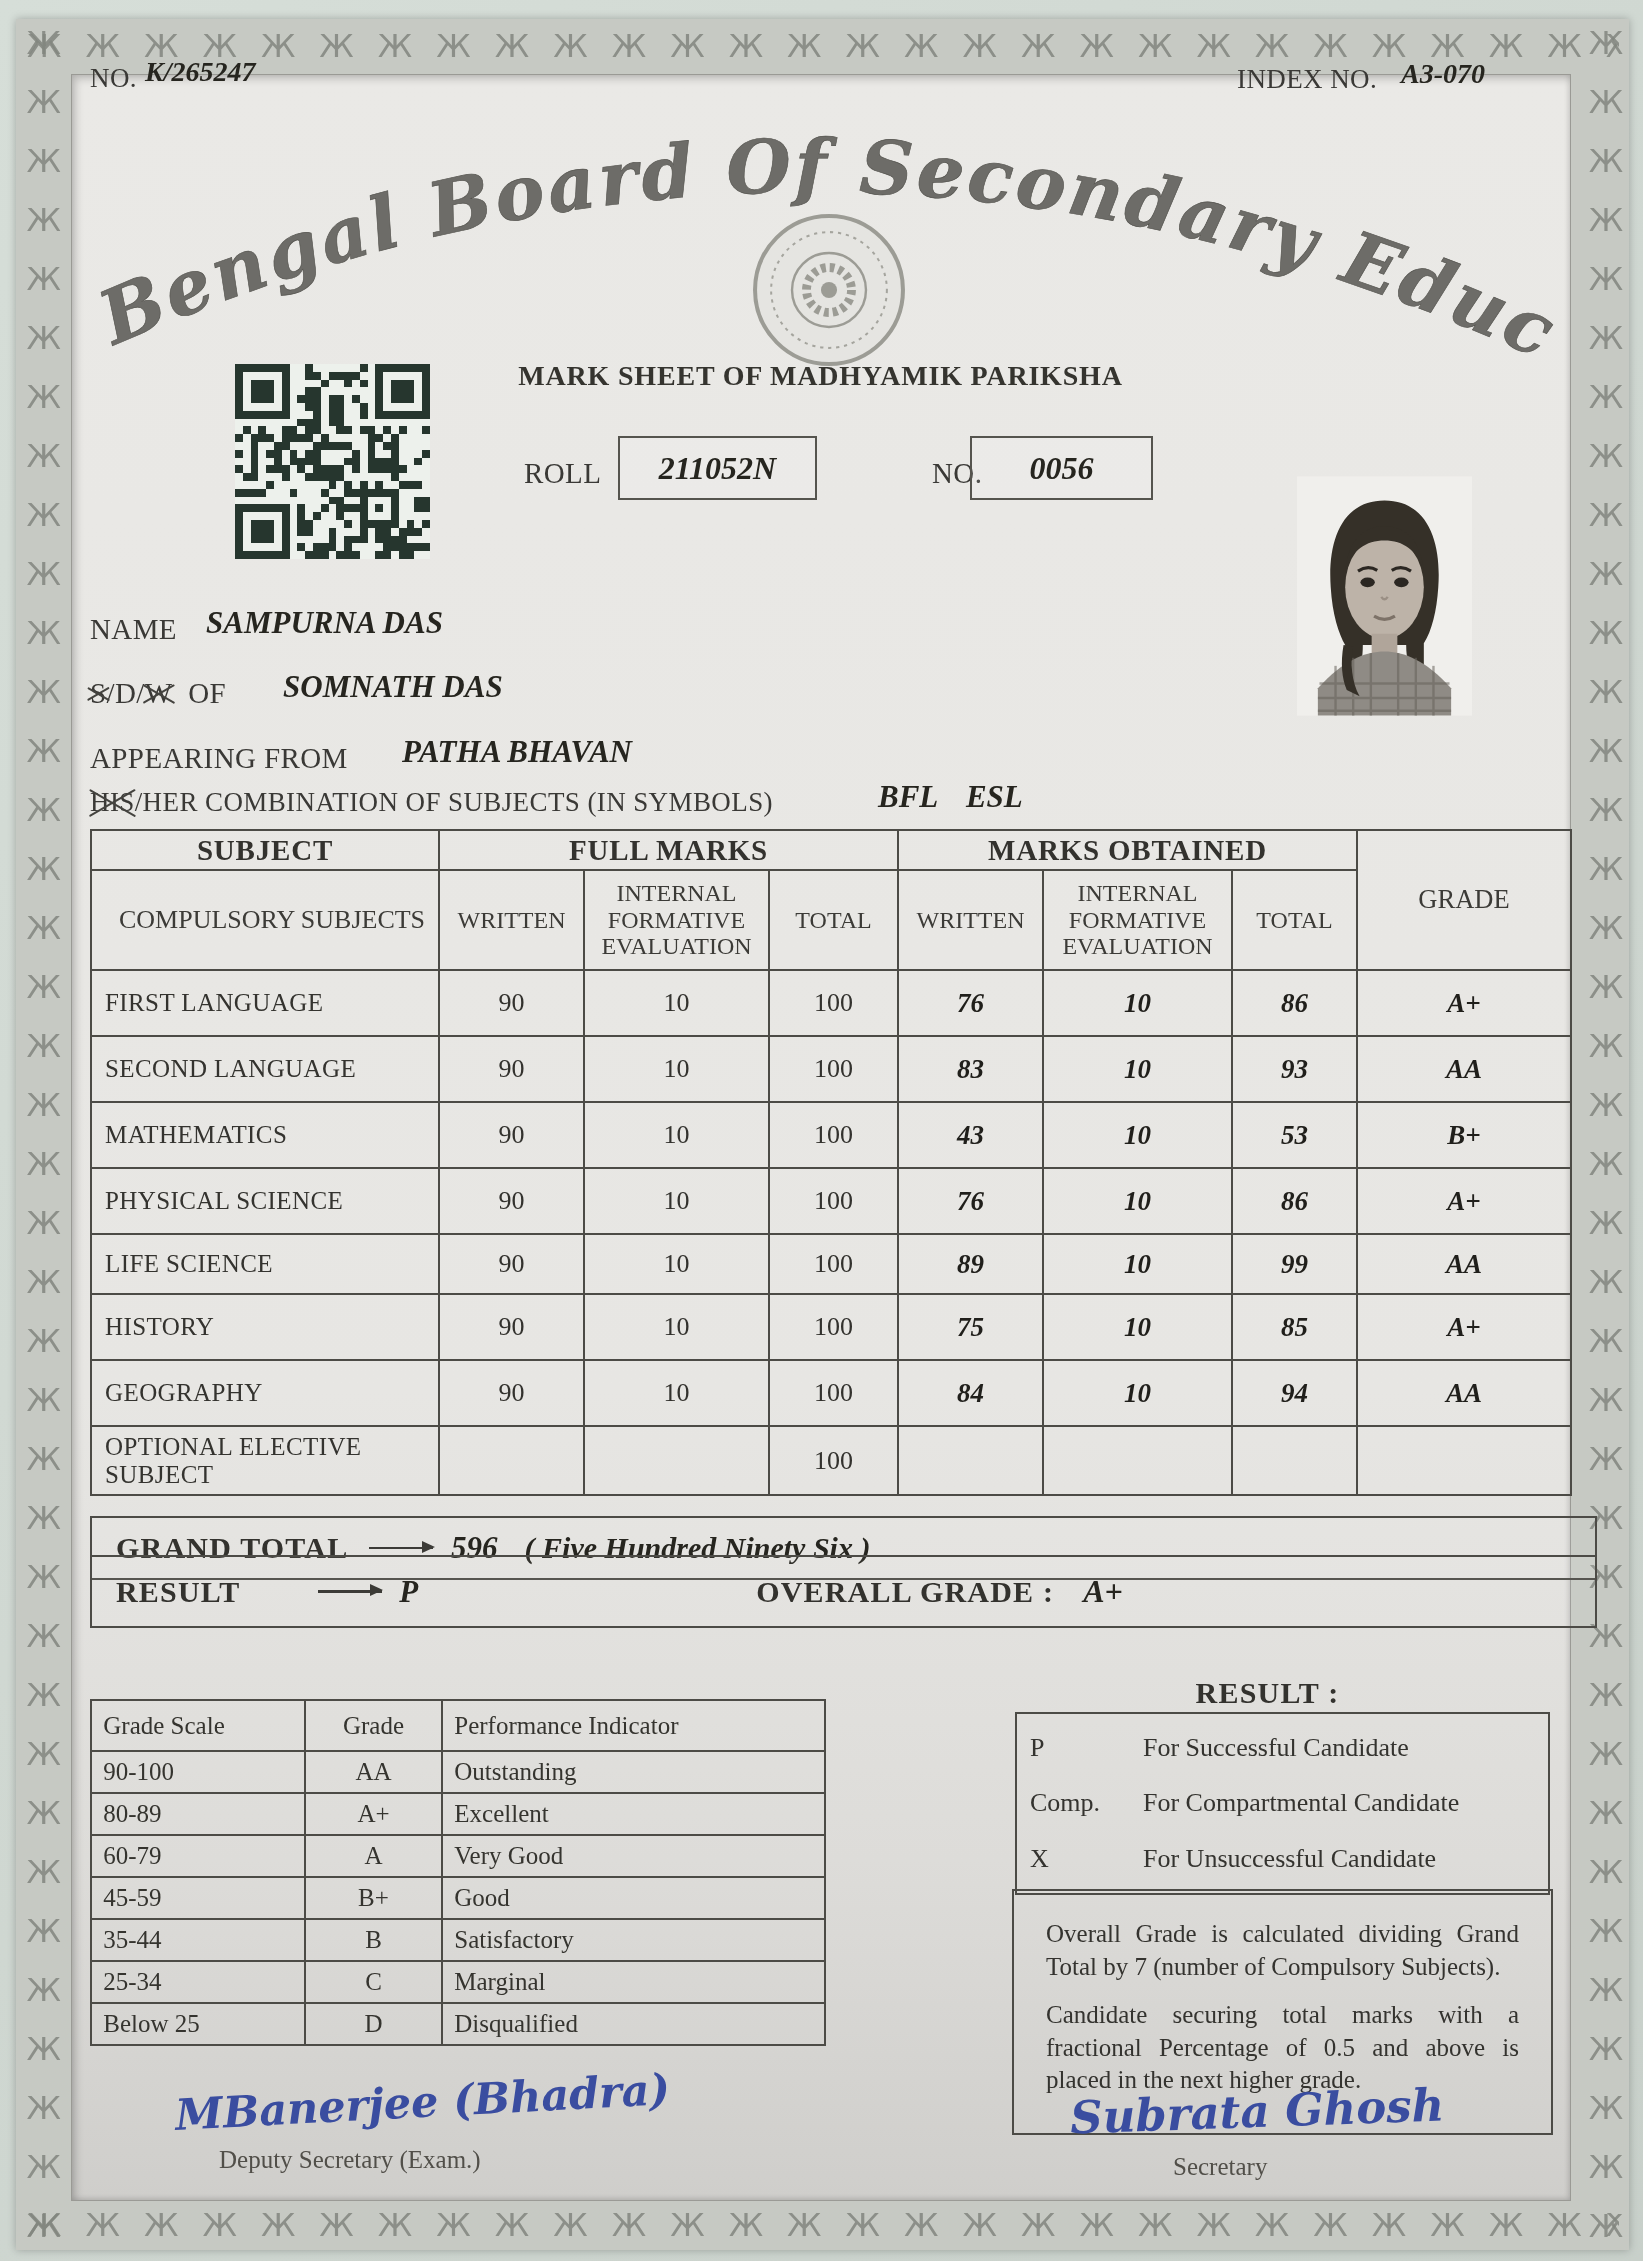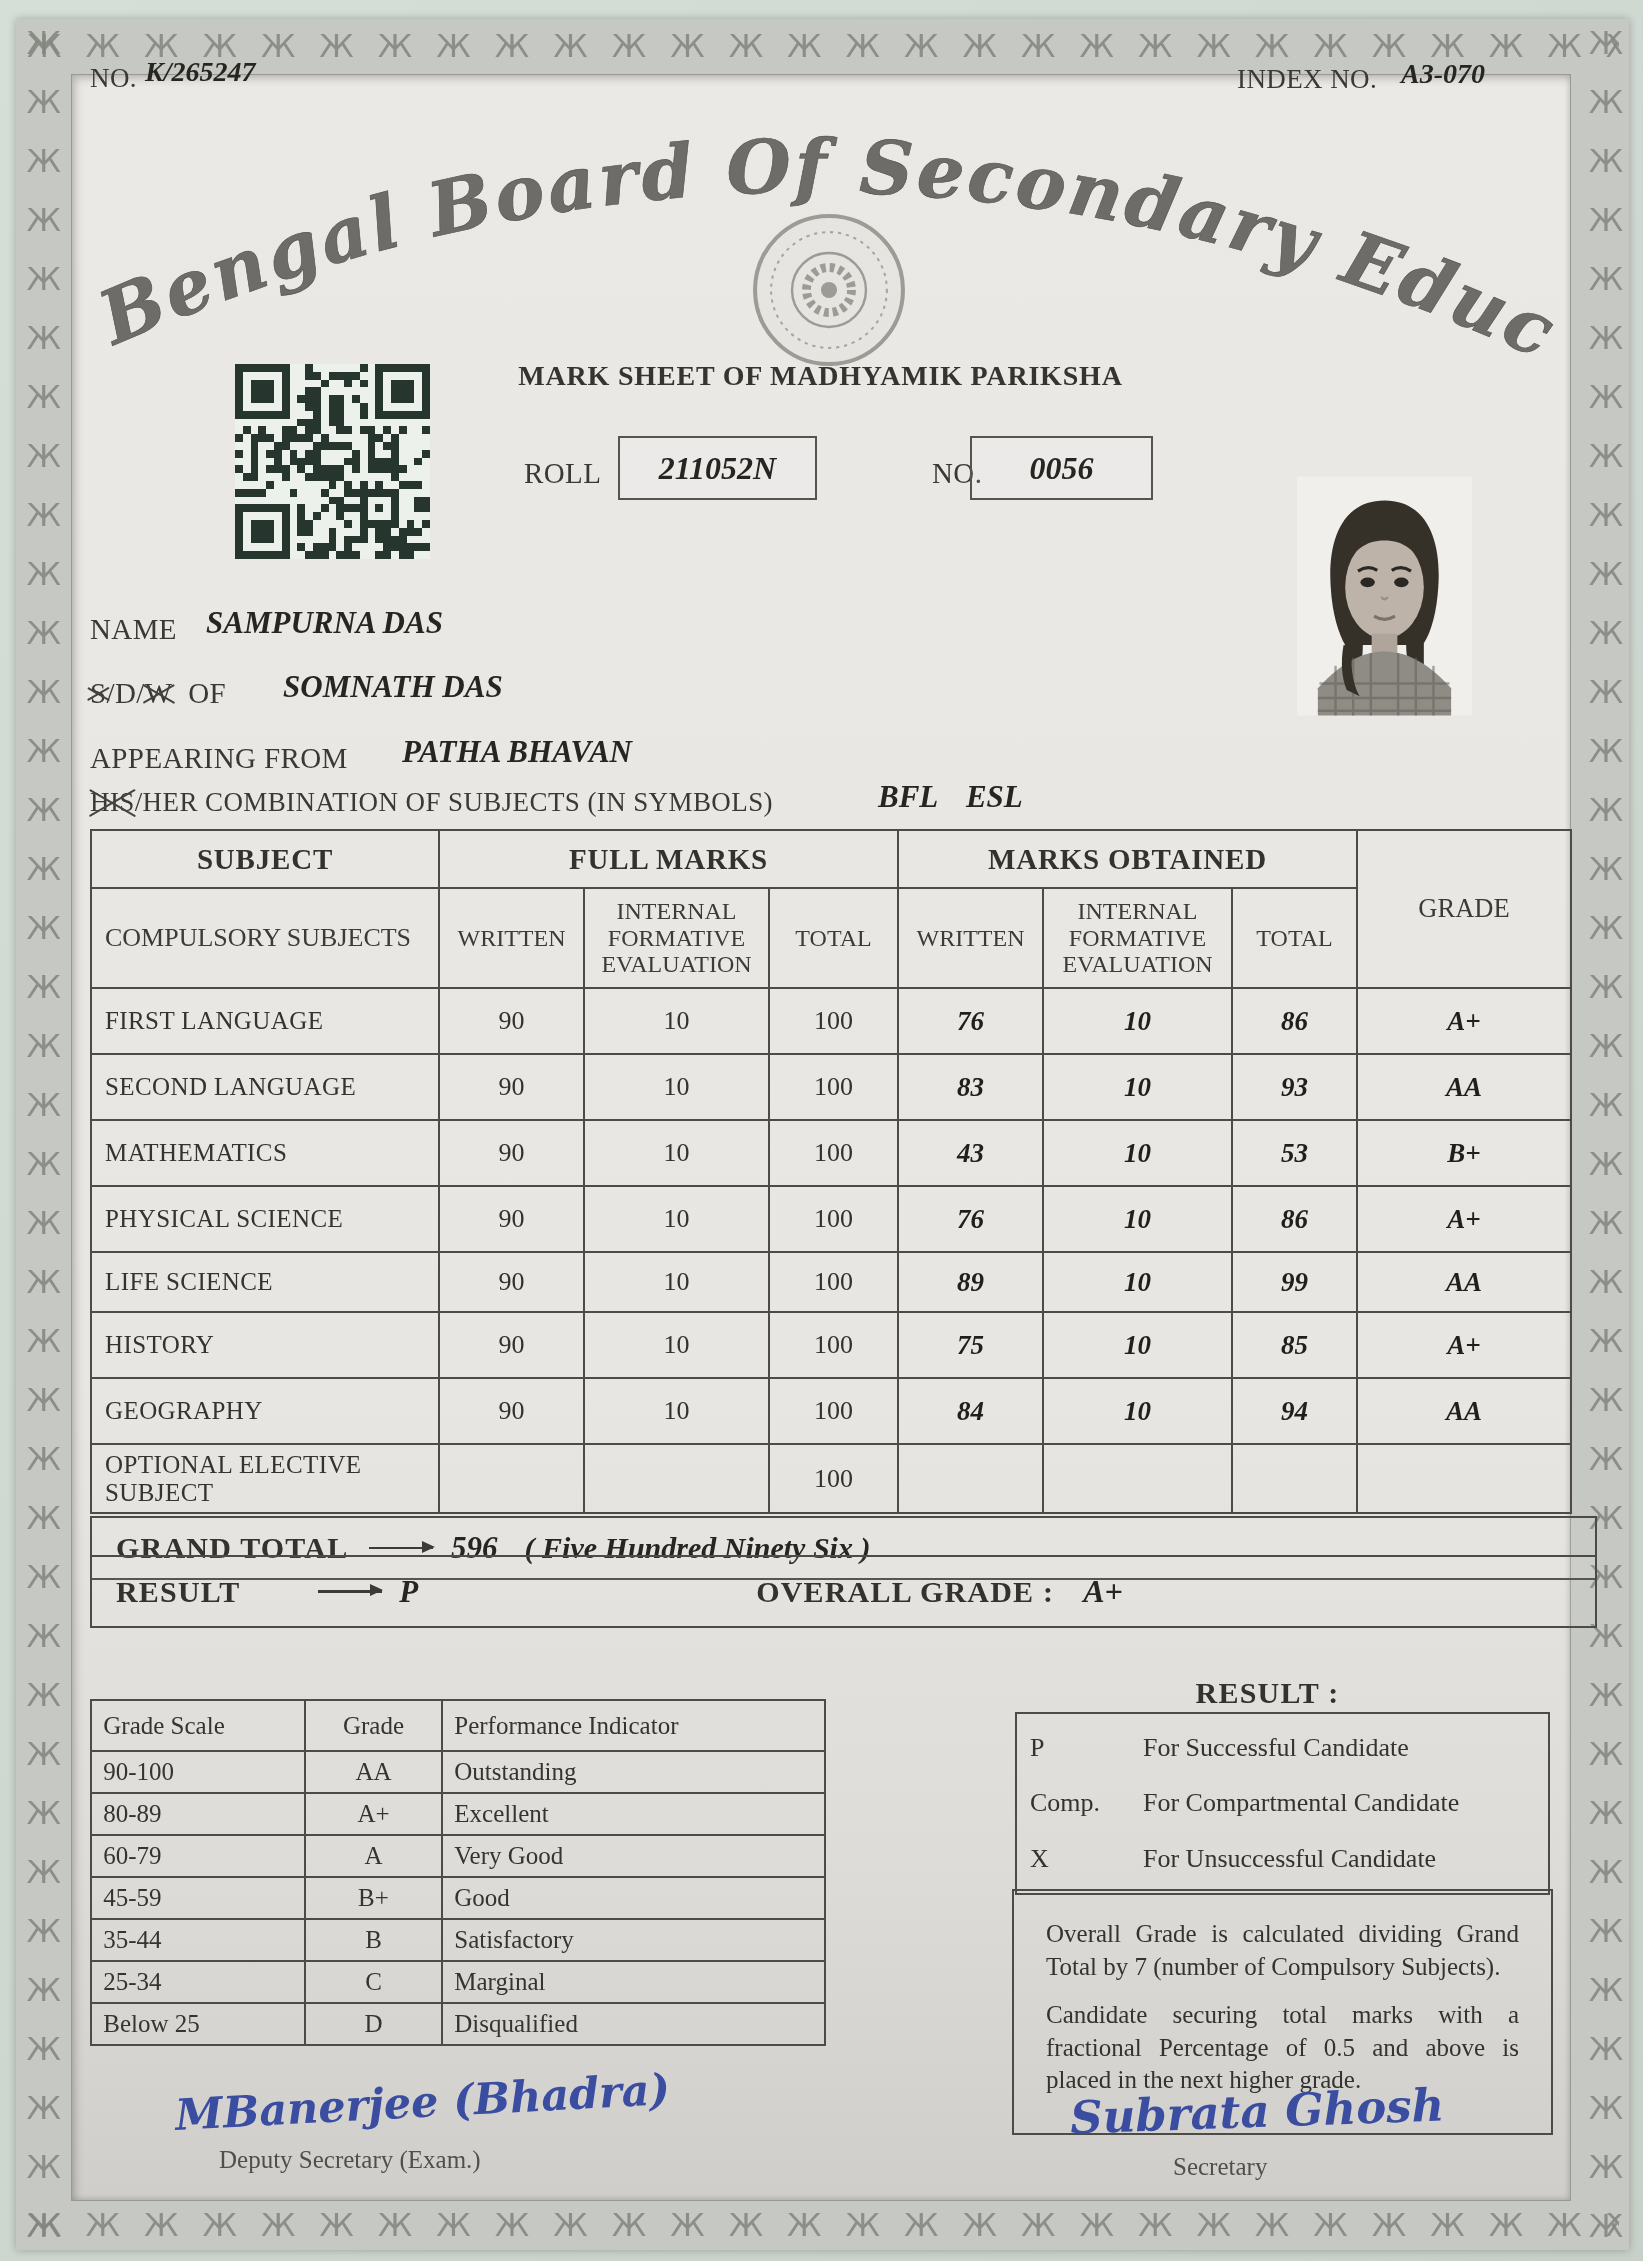"SUBJECT" tr { height: 58px -> 40px }
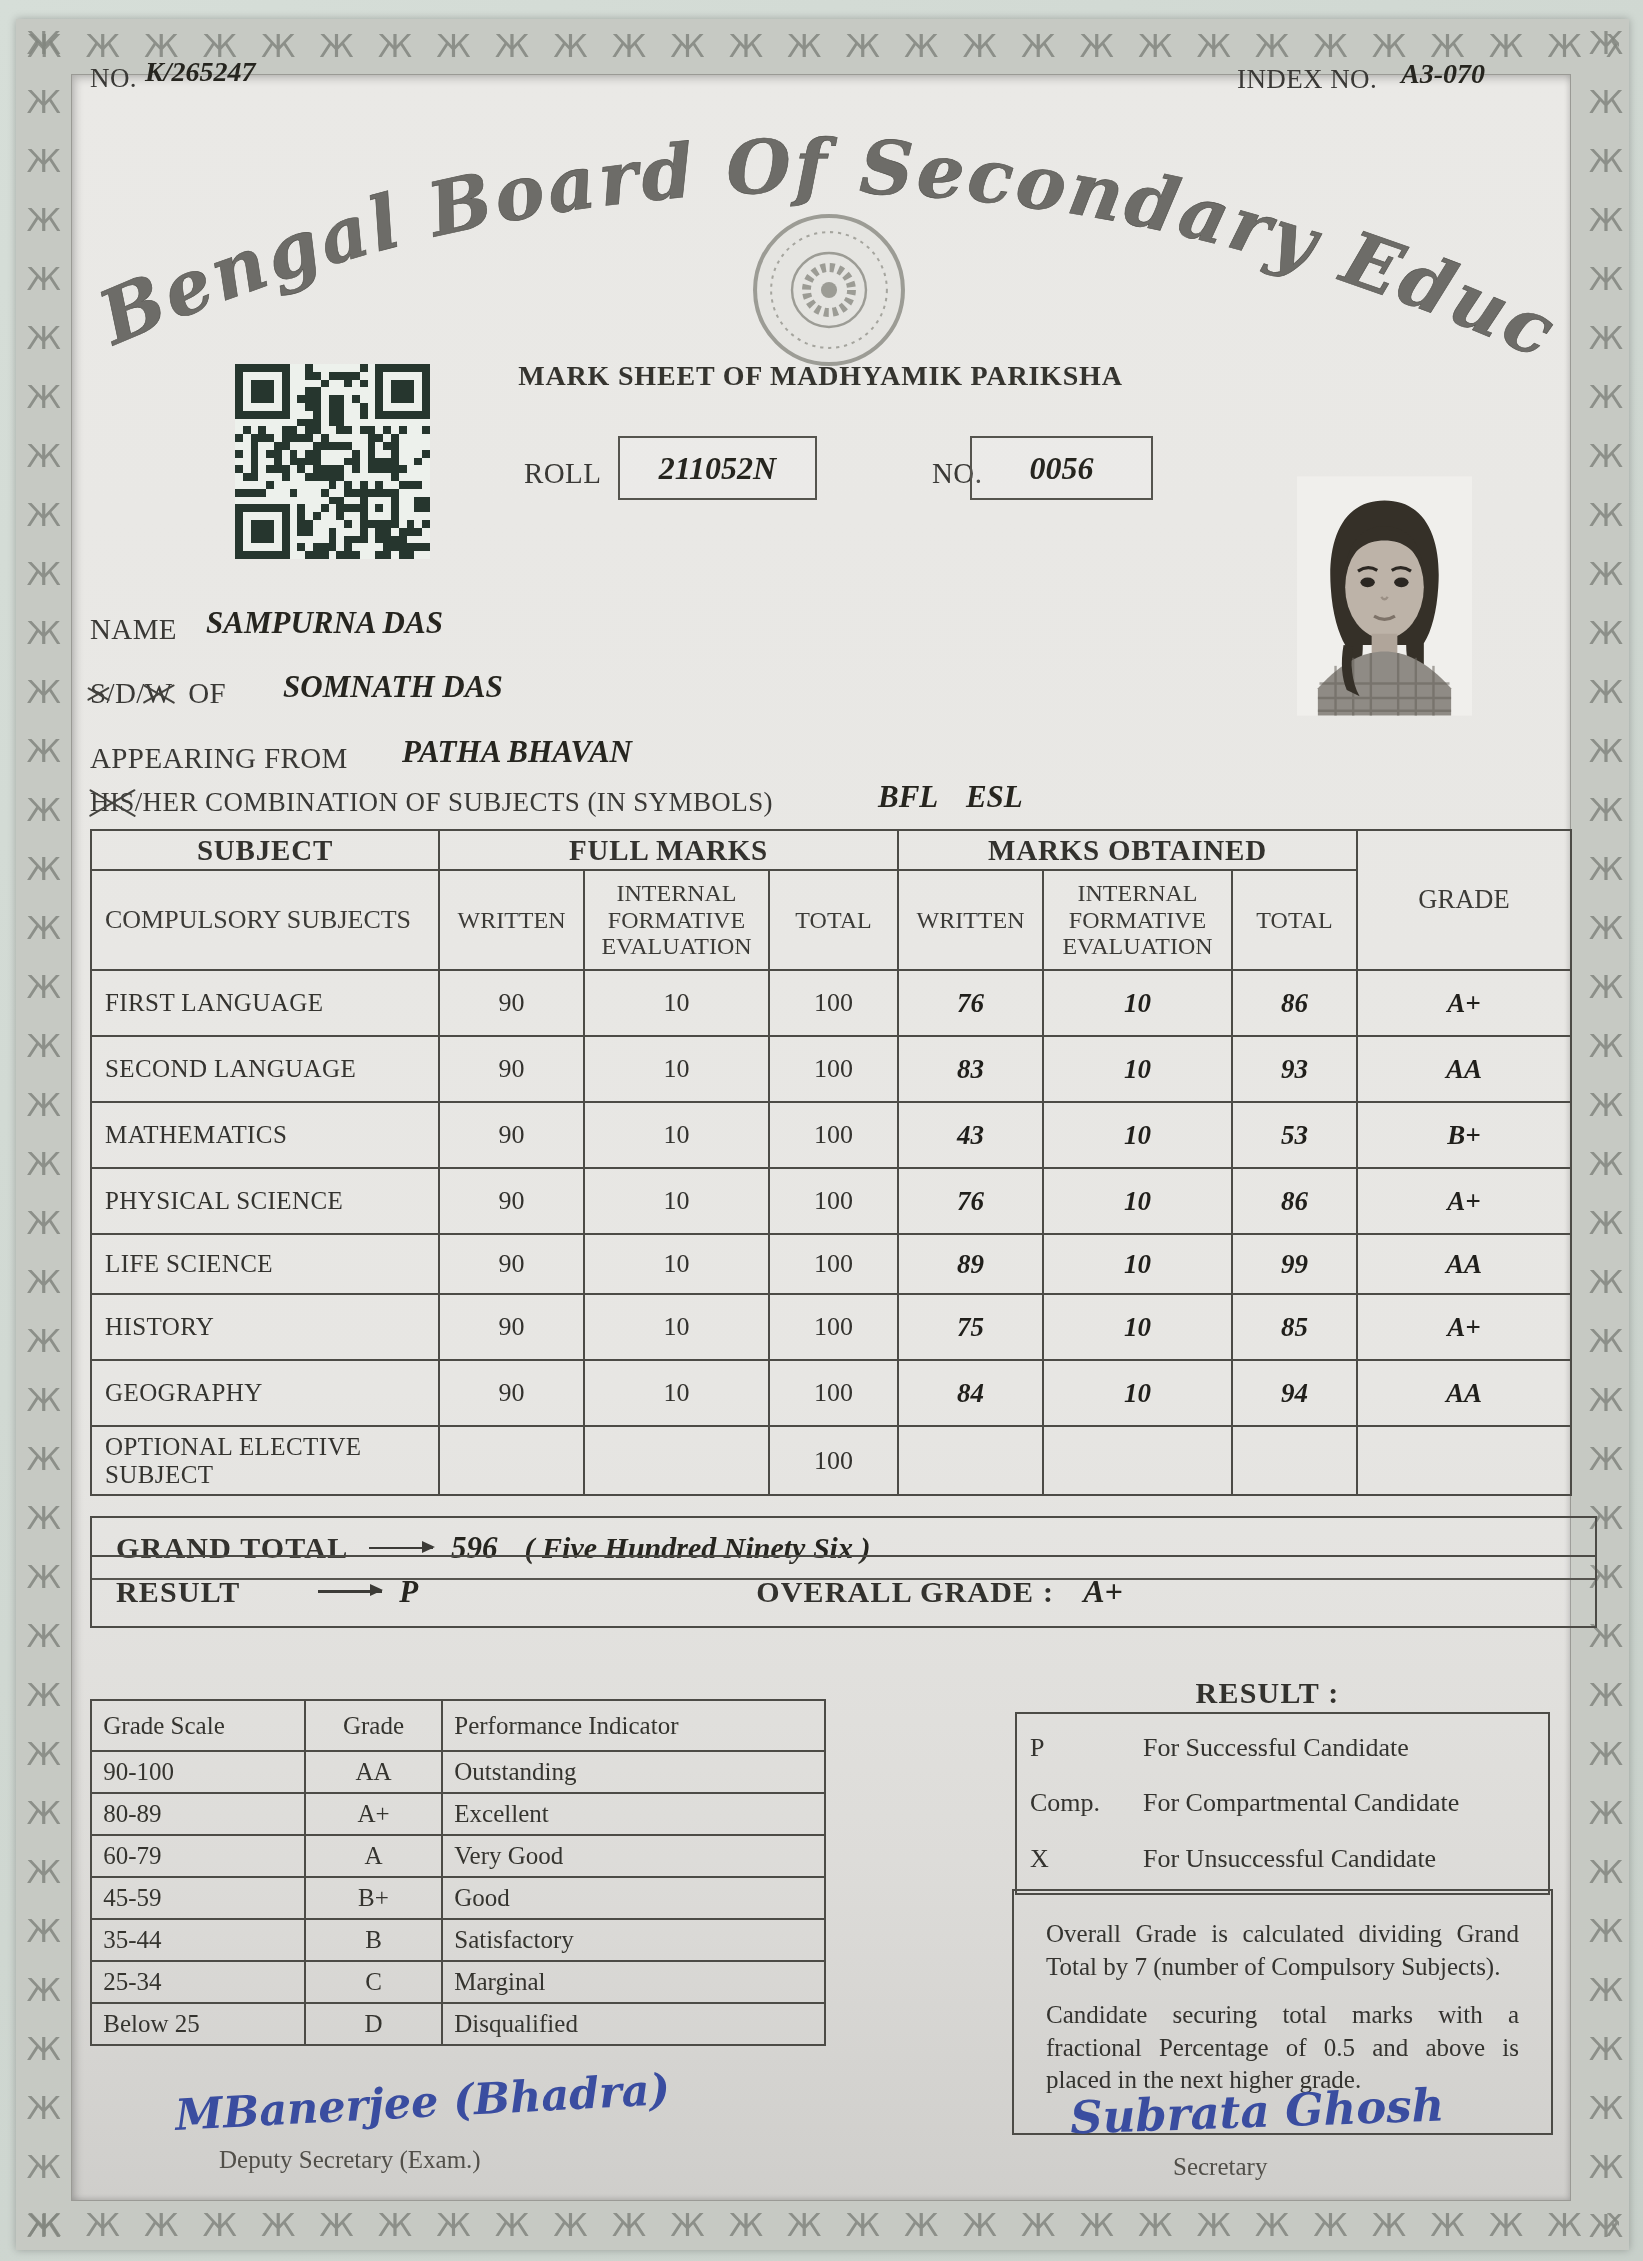"COMPULSORY SUBJECTS" th.h2 { padding-left: 13px -> 27px }
